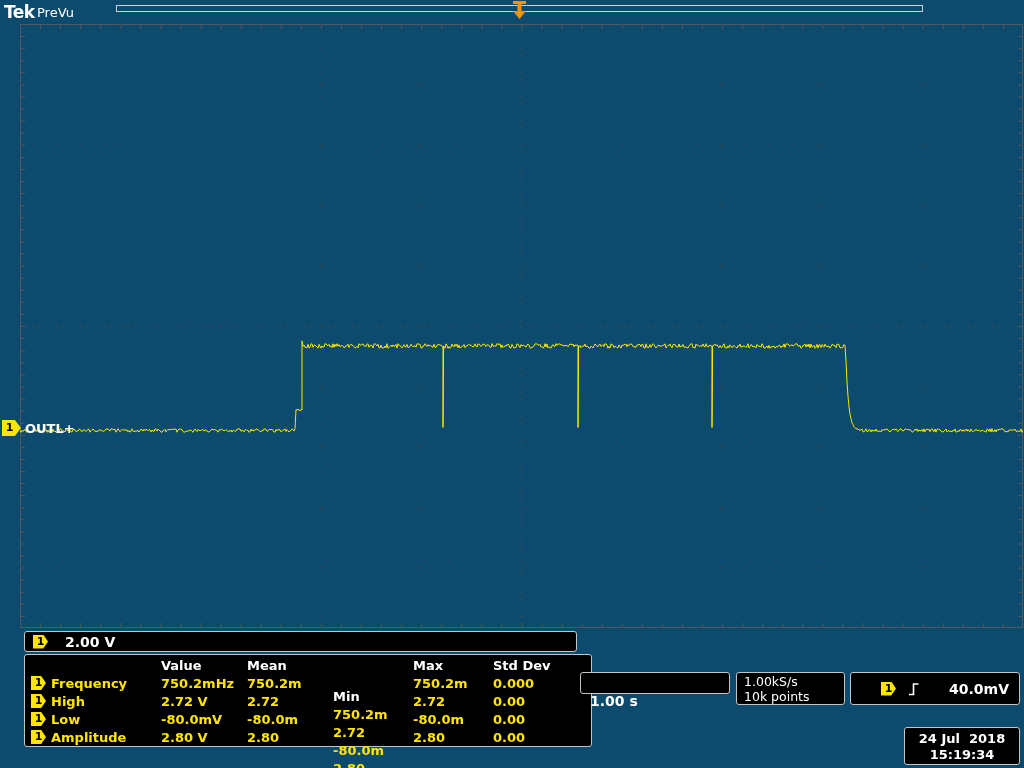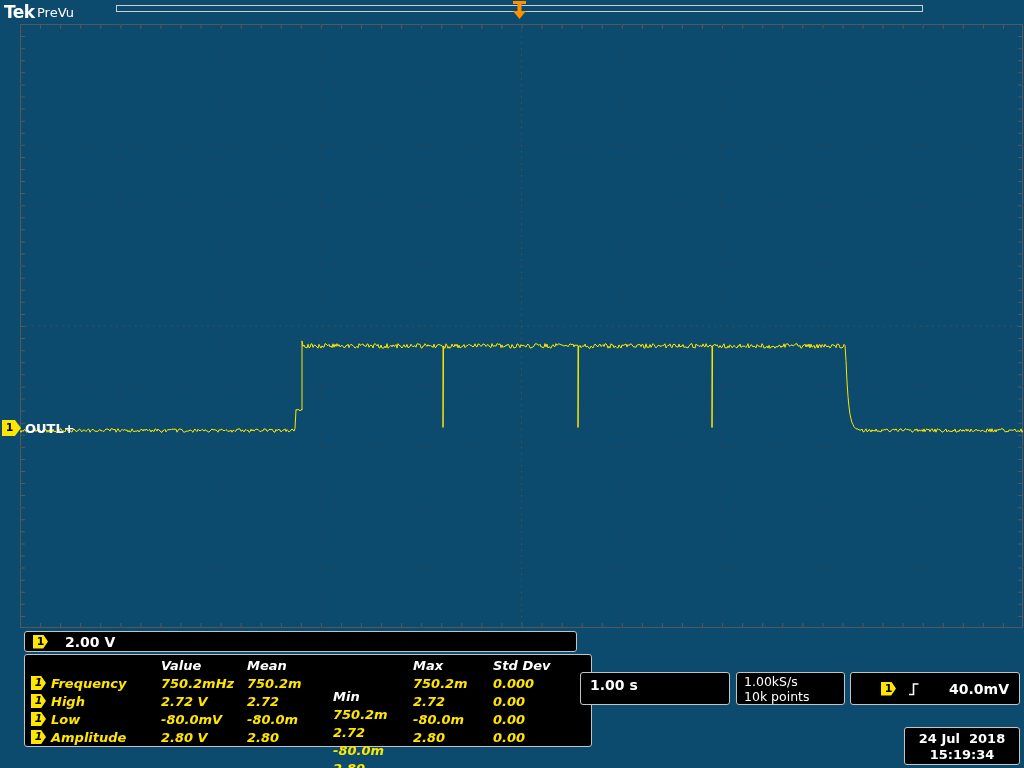"Value" .meas { font-style: italic -> none }
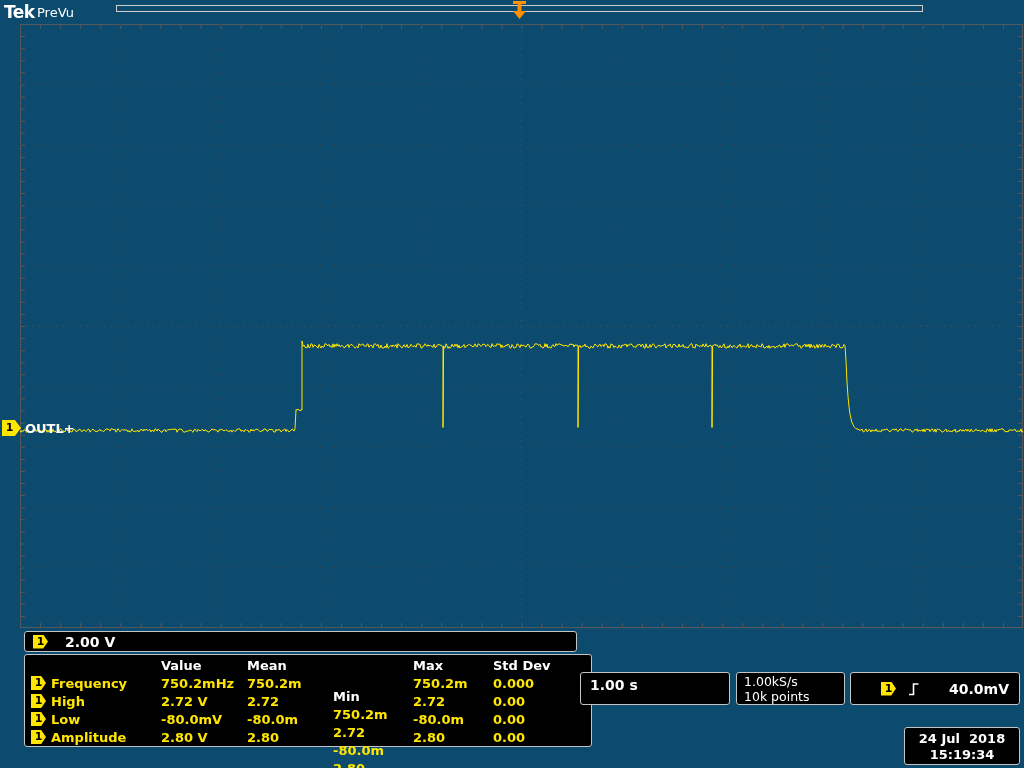"1.00 s" .hscale { height: 33px -> 17px; padding: 4px 0 0 9px -> 20px 0 0 9px }
